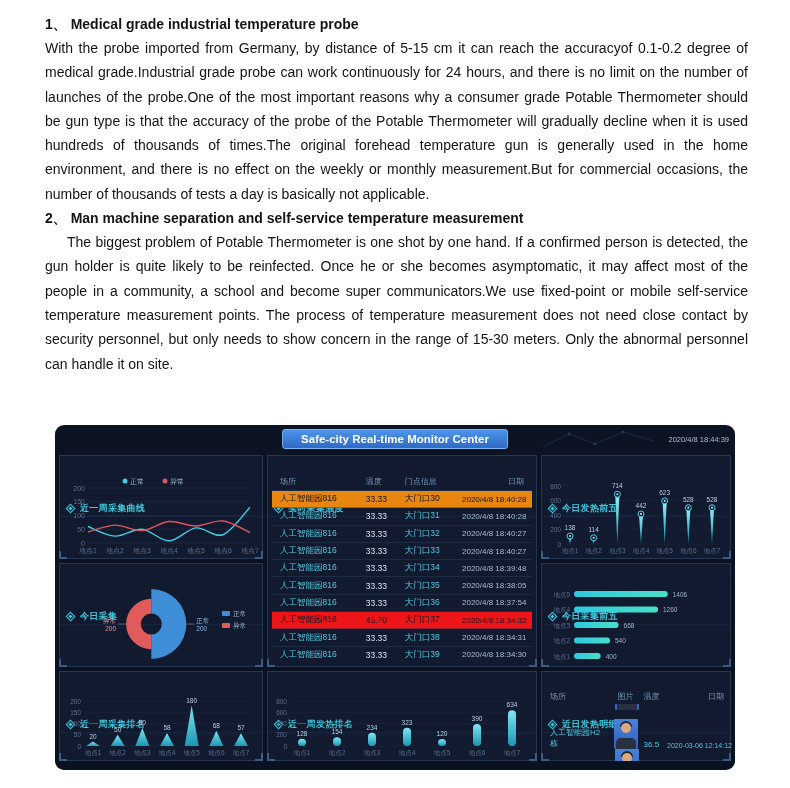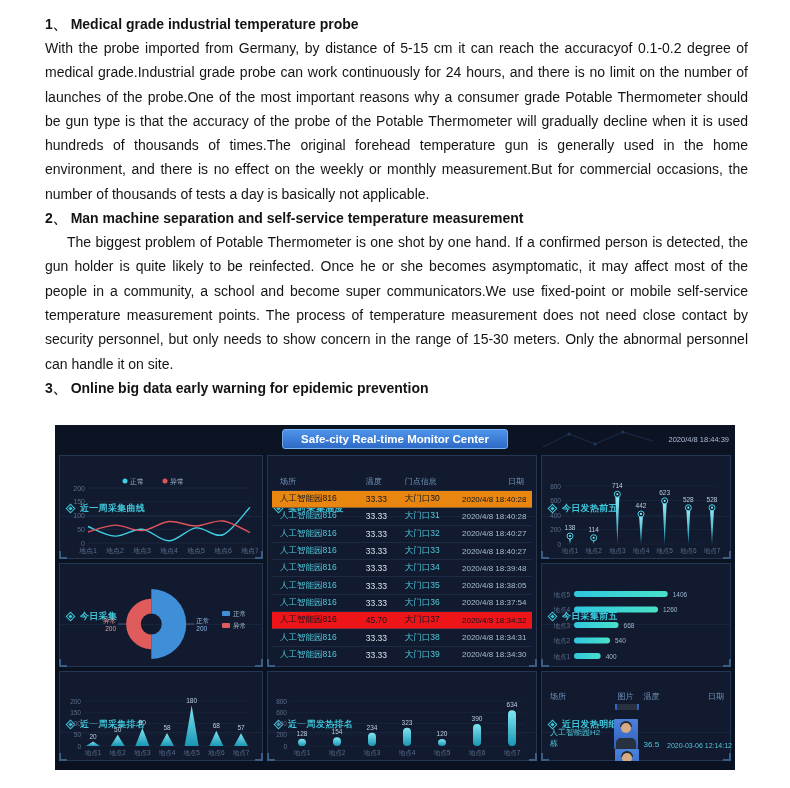"3、 Online big data early" h3 { html: <h3>3、 Online big data early warning for epidemic prevention</h3> -> none }
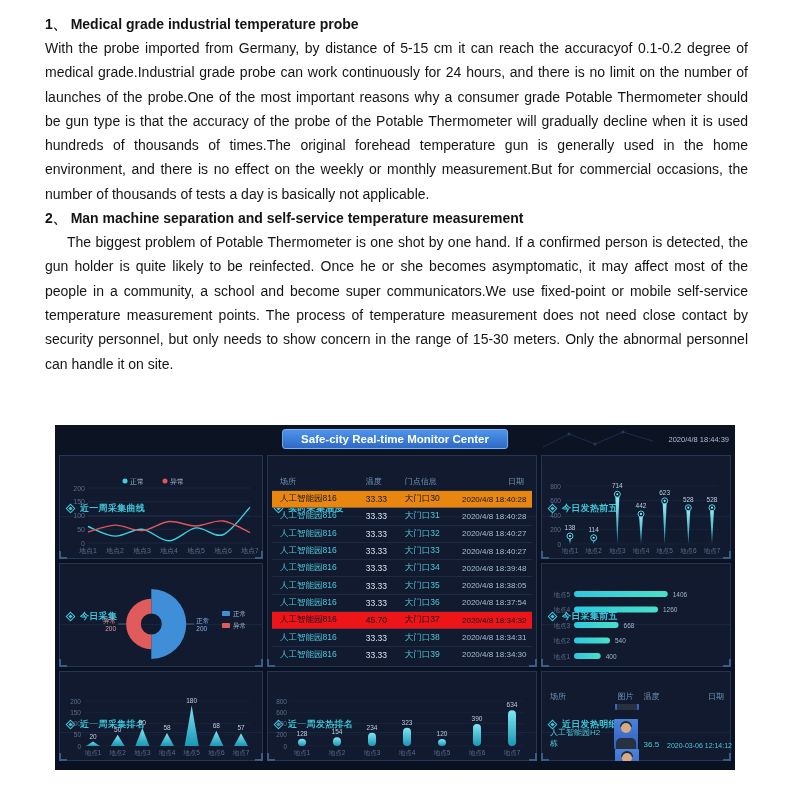"Safe-city Real-time Monitor Center" .dash { border-radius: none -> 9px }
